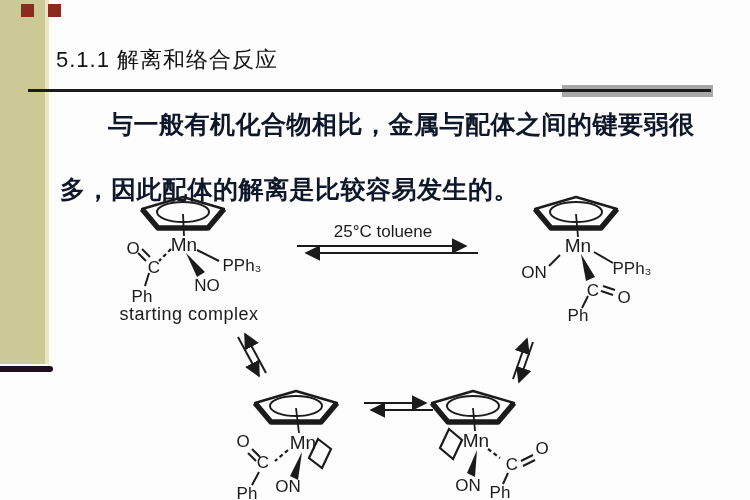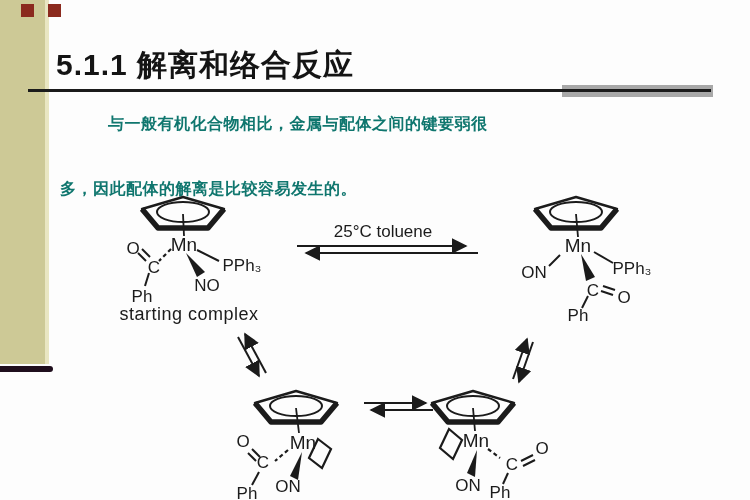"5.1.1 解离和络合反应" .slide-title { font-size: 30px -> 22px; font-weight: bold -> normal }
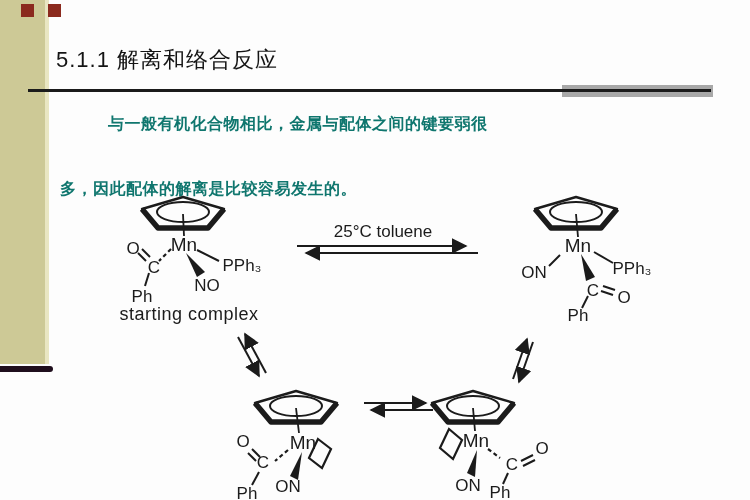"与一般有机化合物相比，金属与配体之间的键要弱很" .body-text { color: #0f766e -> #0f172a; font-size: 16px -> 25px }
